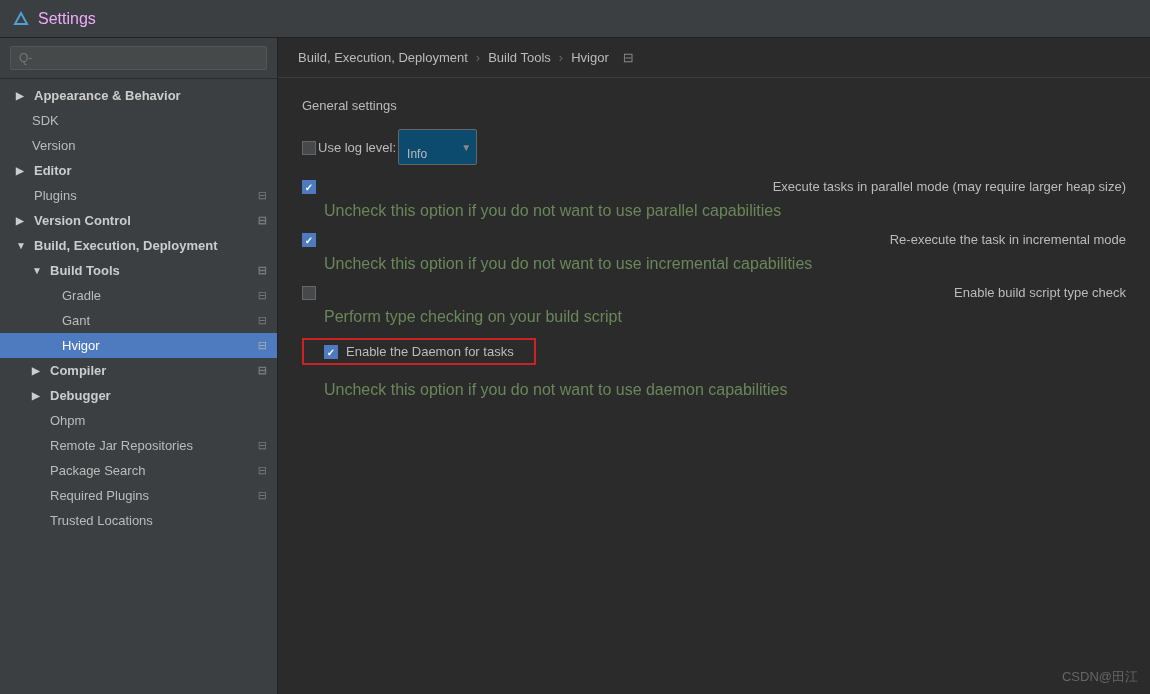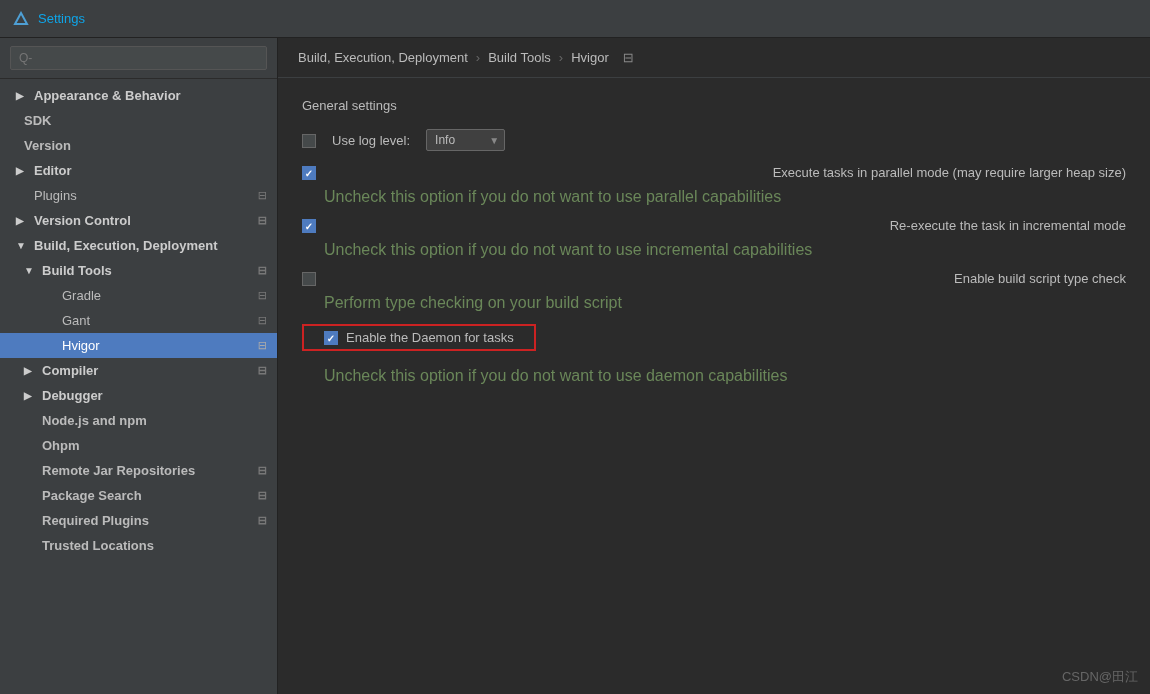"Settings" .title-bar-title { color: #0ea5e9 -> #f0abfc; font-size: 13px -> 16px }
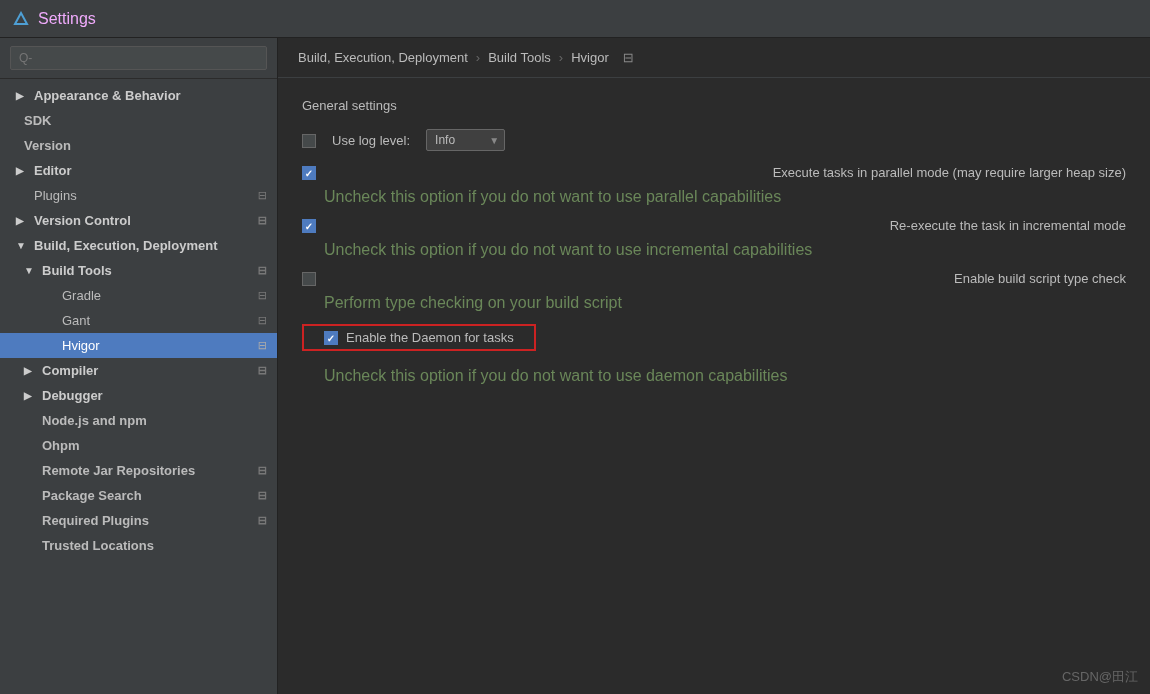"SDK" .sidebar-item.indent1 { font-weight: bold -> none; padding-left: 24px -> 32px }
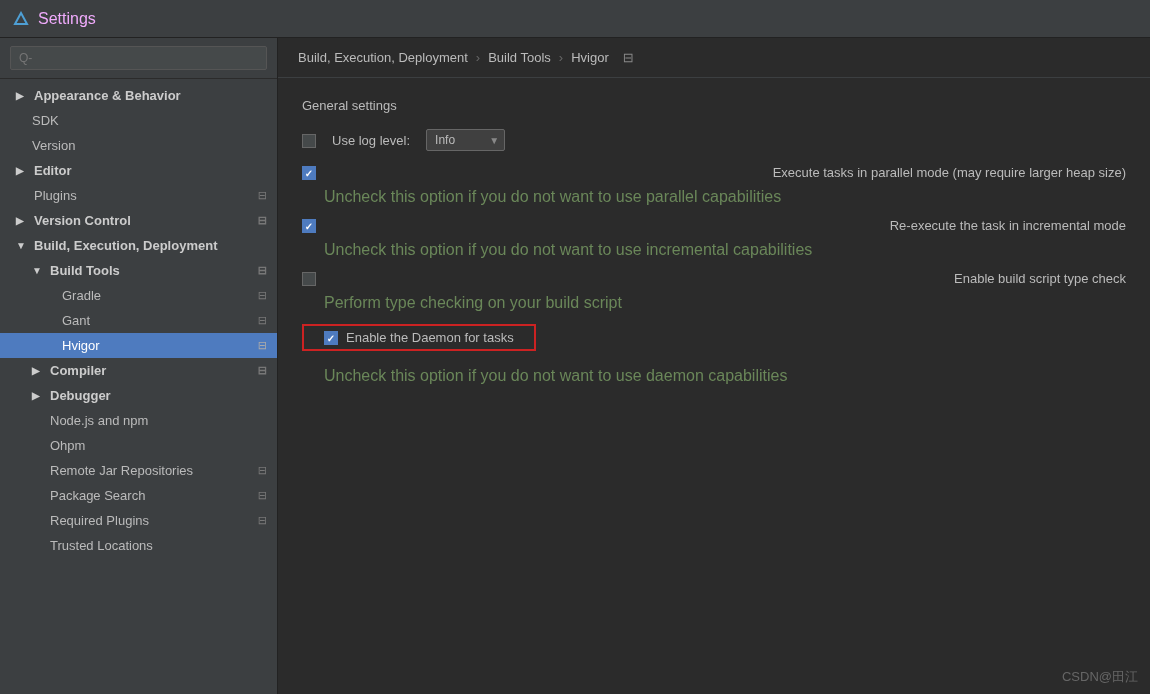"Use log level:" .setting-row-inline { gap: 16px -> 2px }
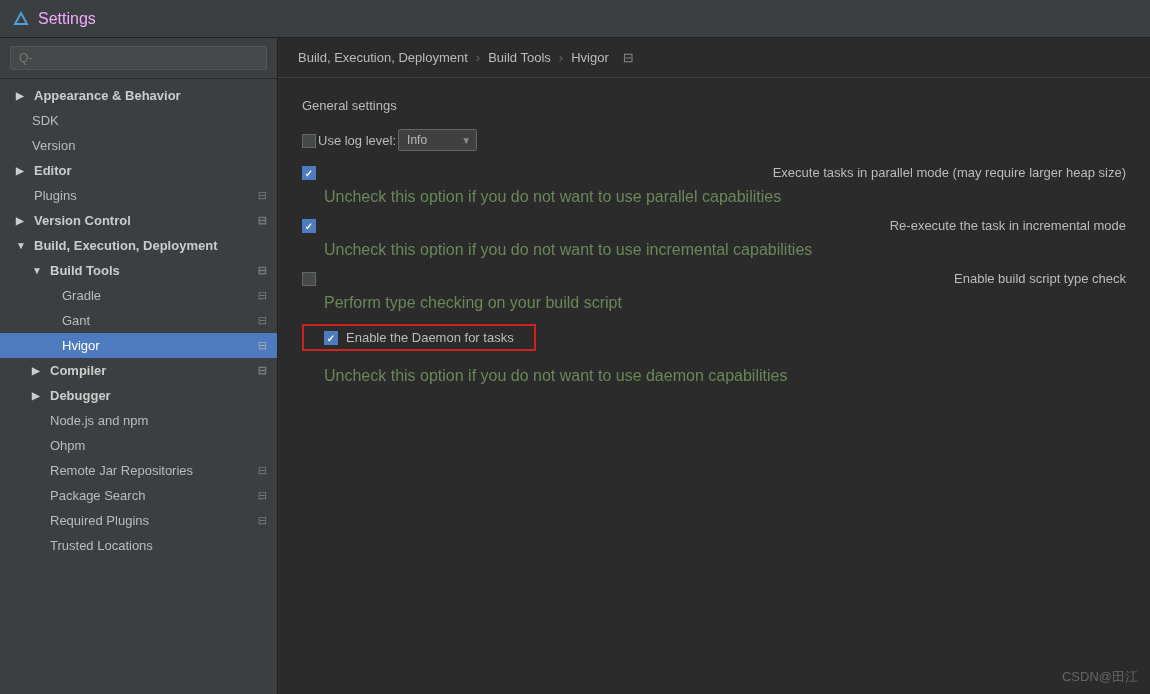"Info" .select-box { background: #404040 -> #0c4a6e; padding: 3px 24px 3px 8px -> 17px 24px 3px 8px }
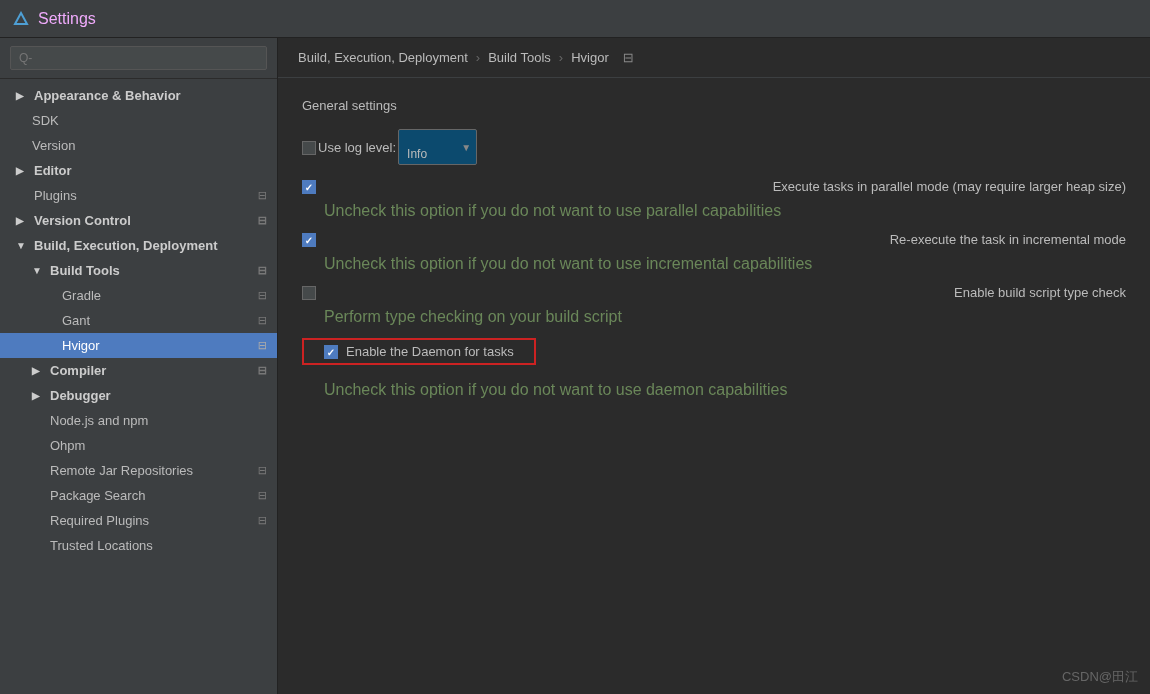"Node.js and npm" div.sidebar-item { html: <div> <span></span> <span>Node.js and npm</span> </div> -> none }
